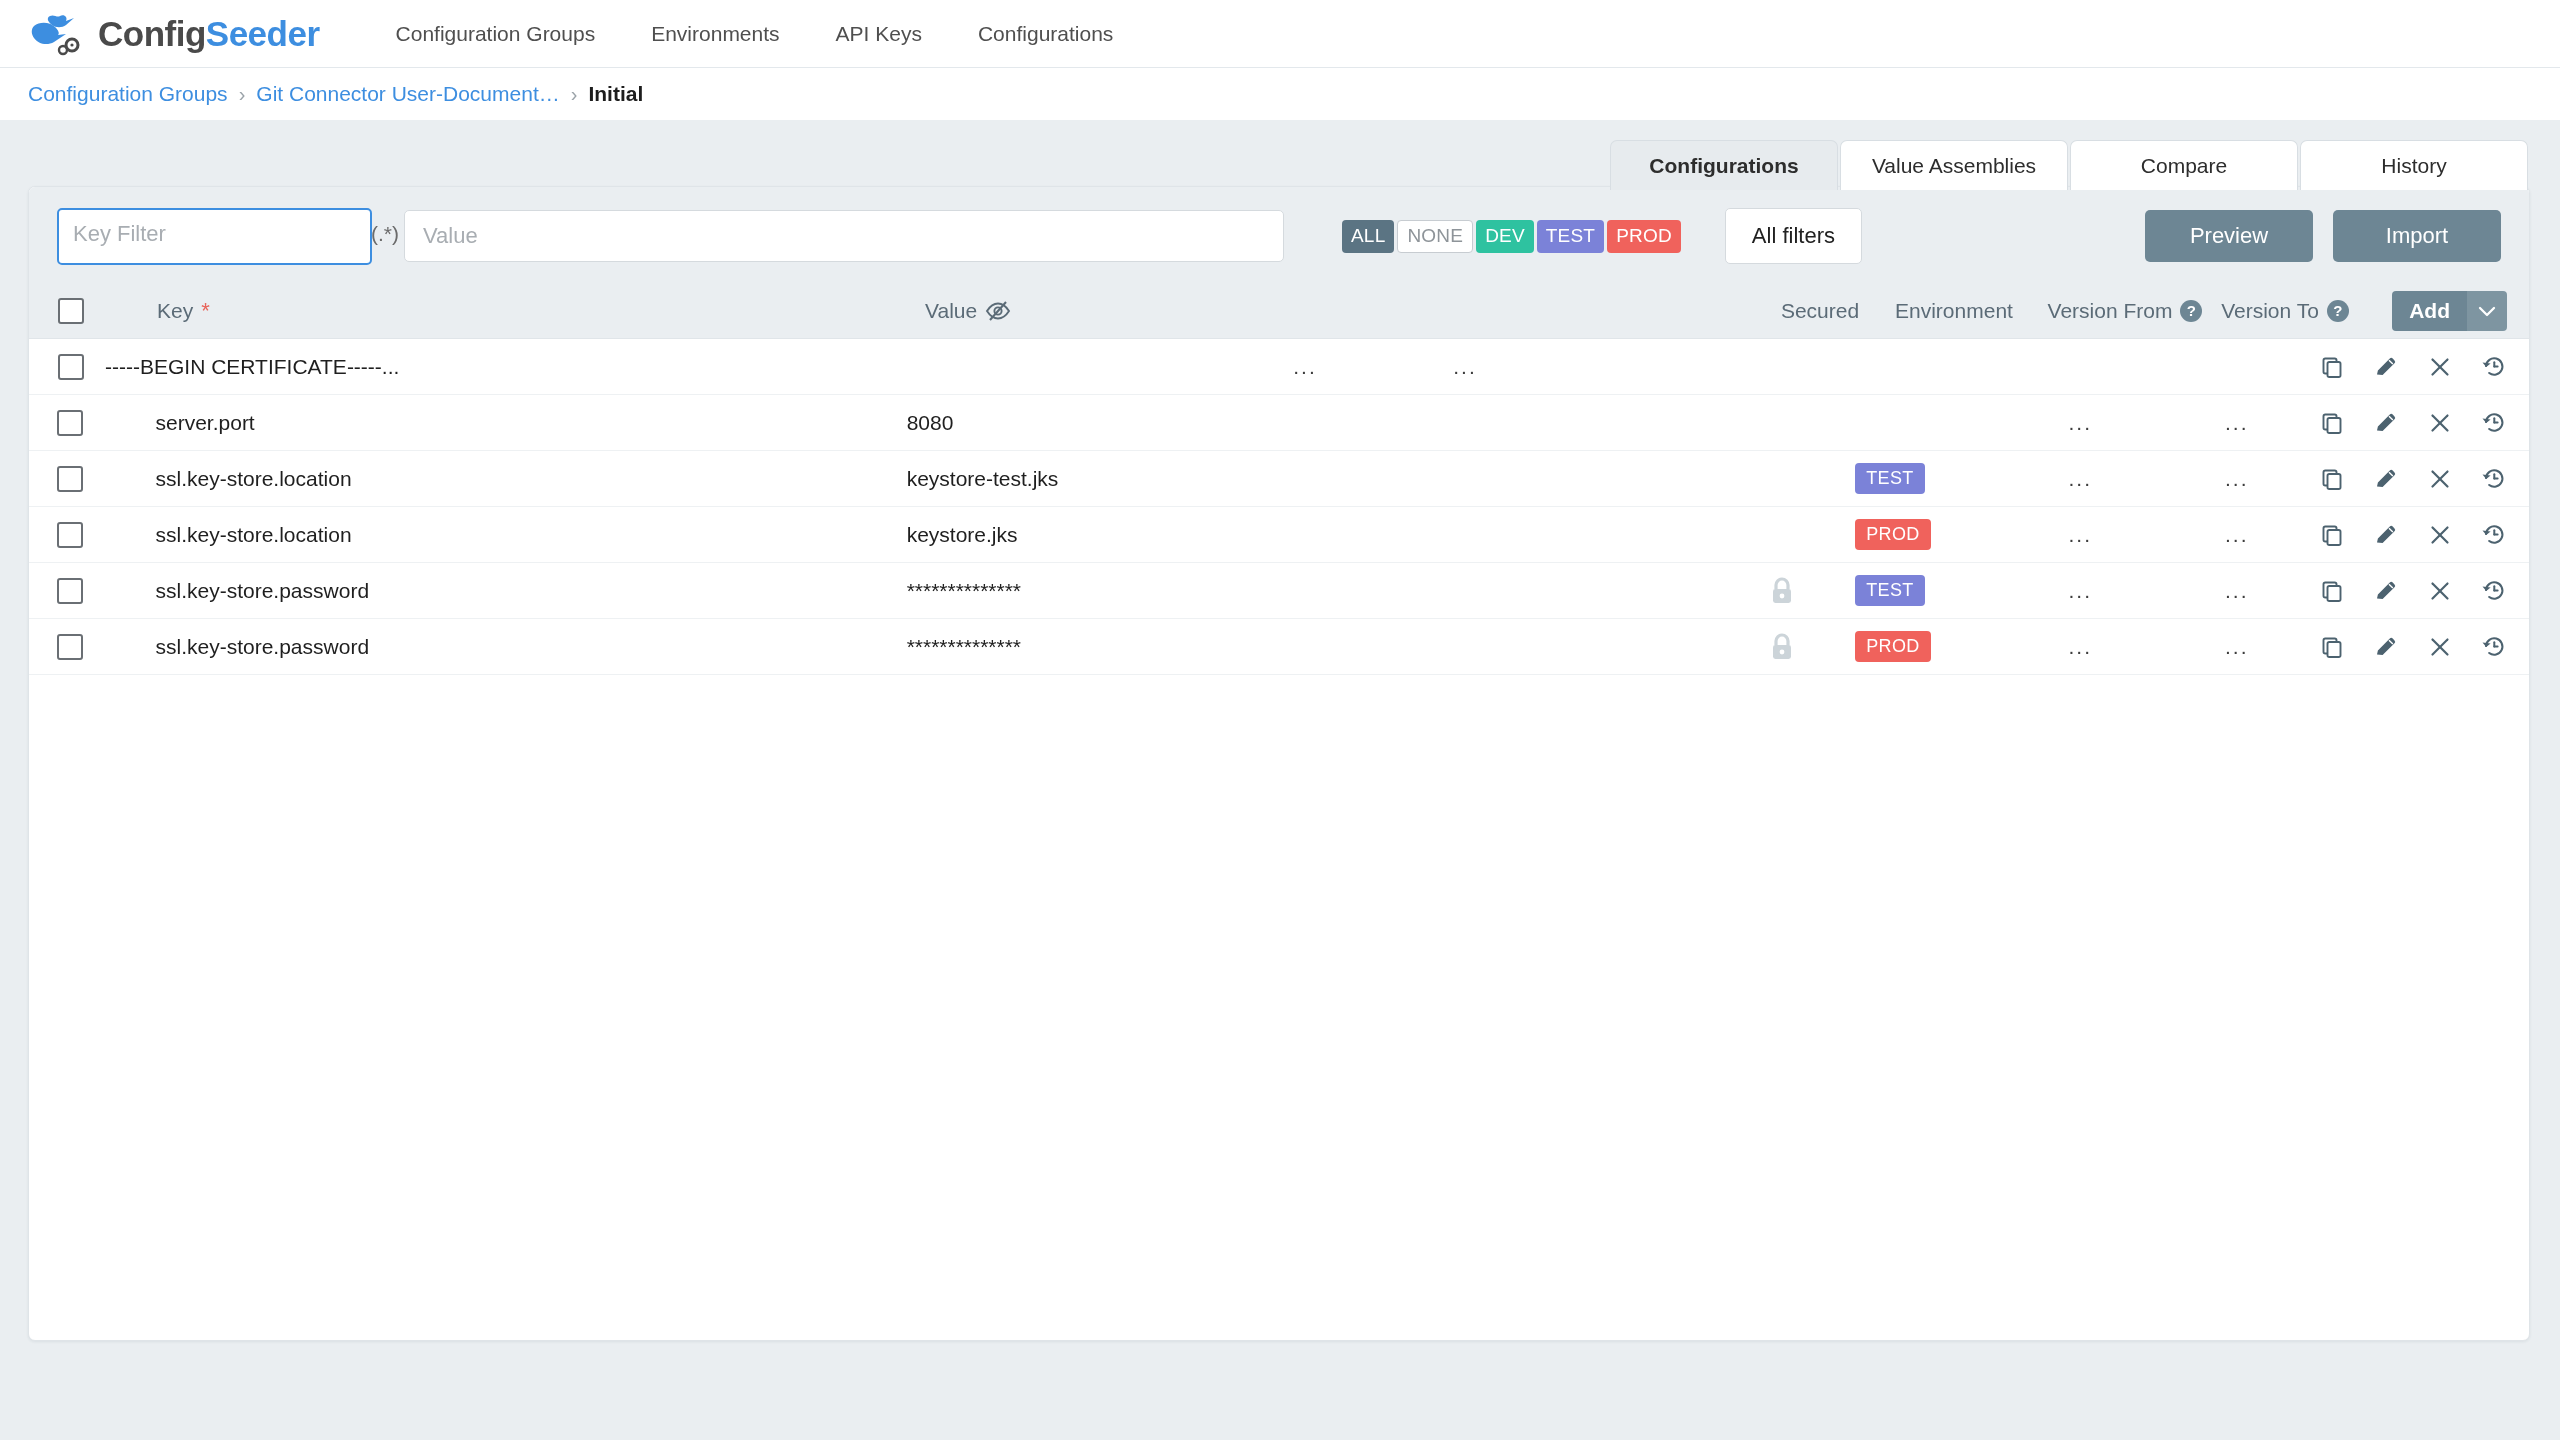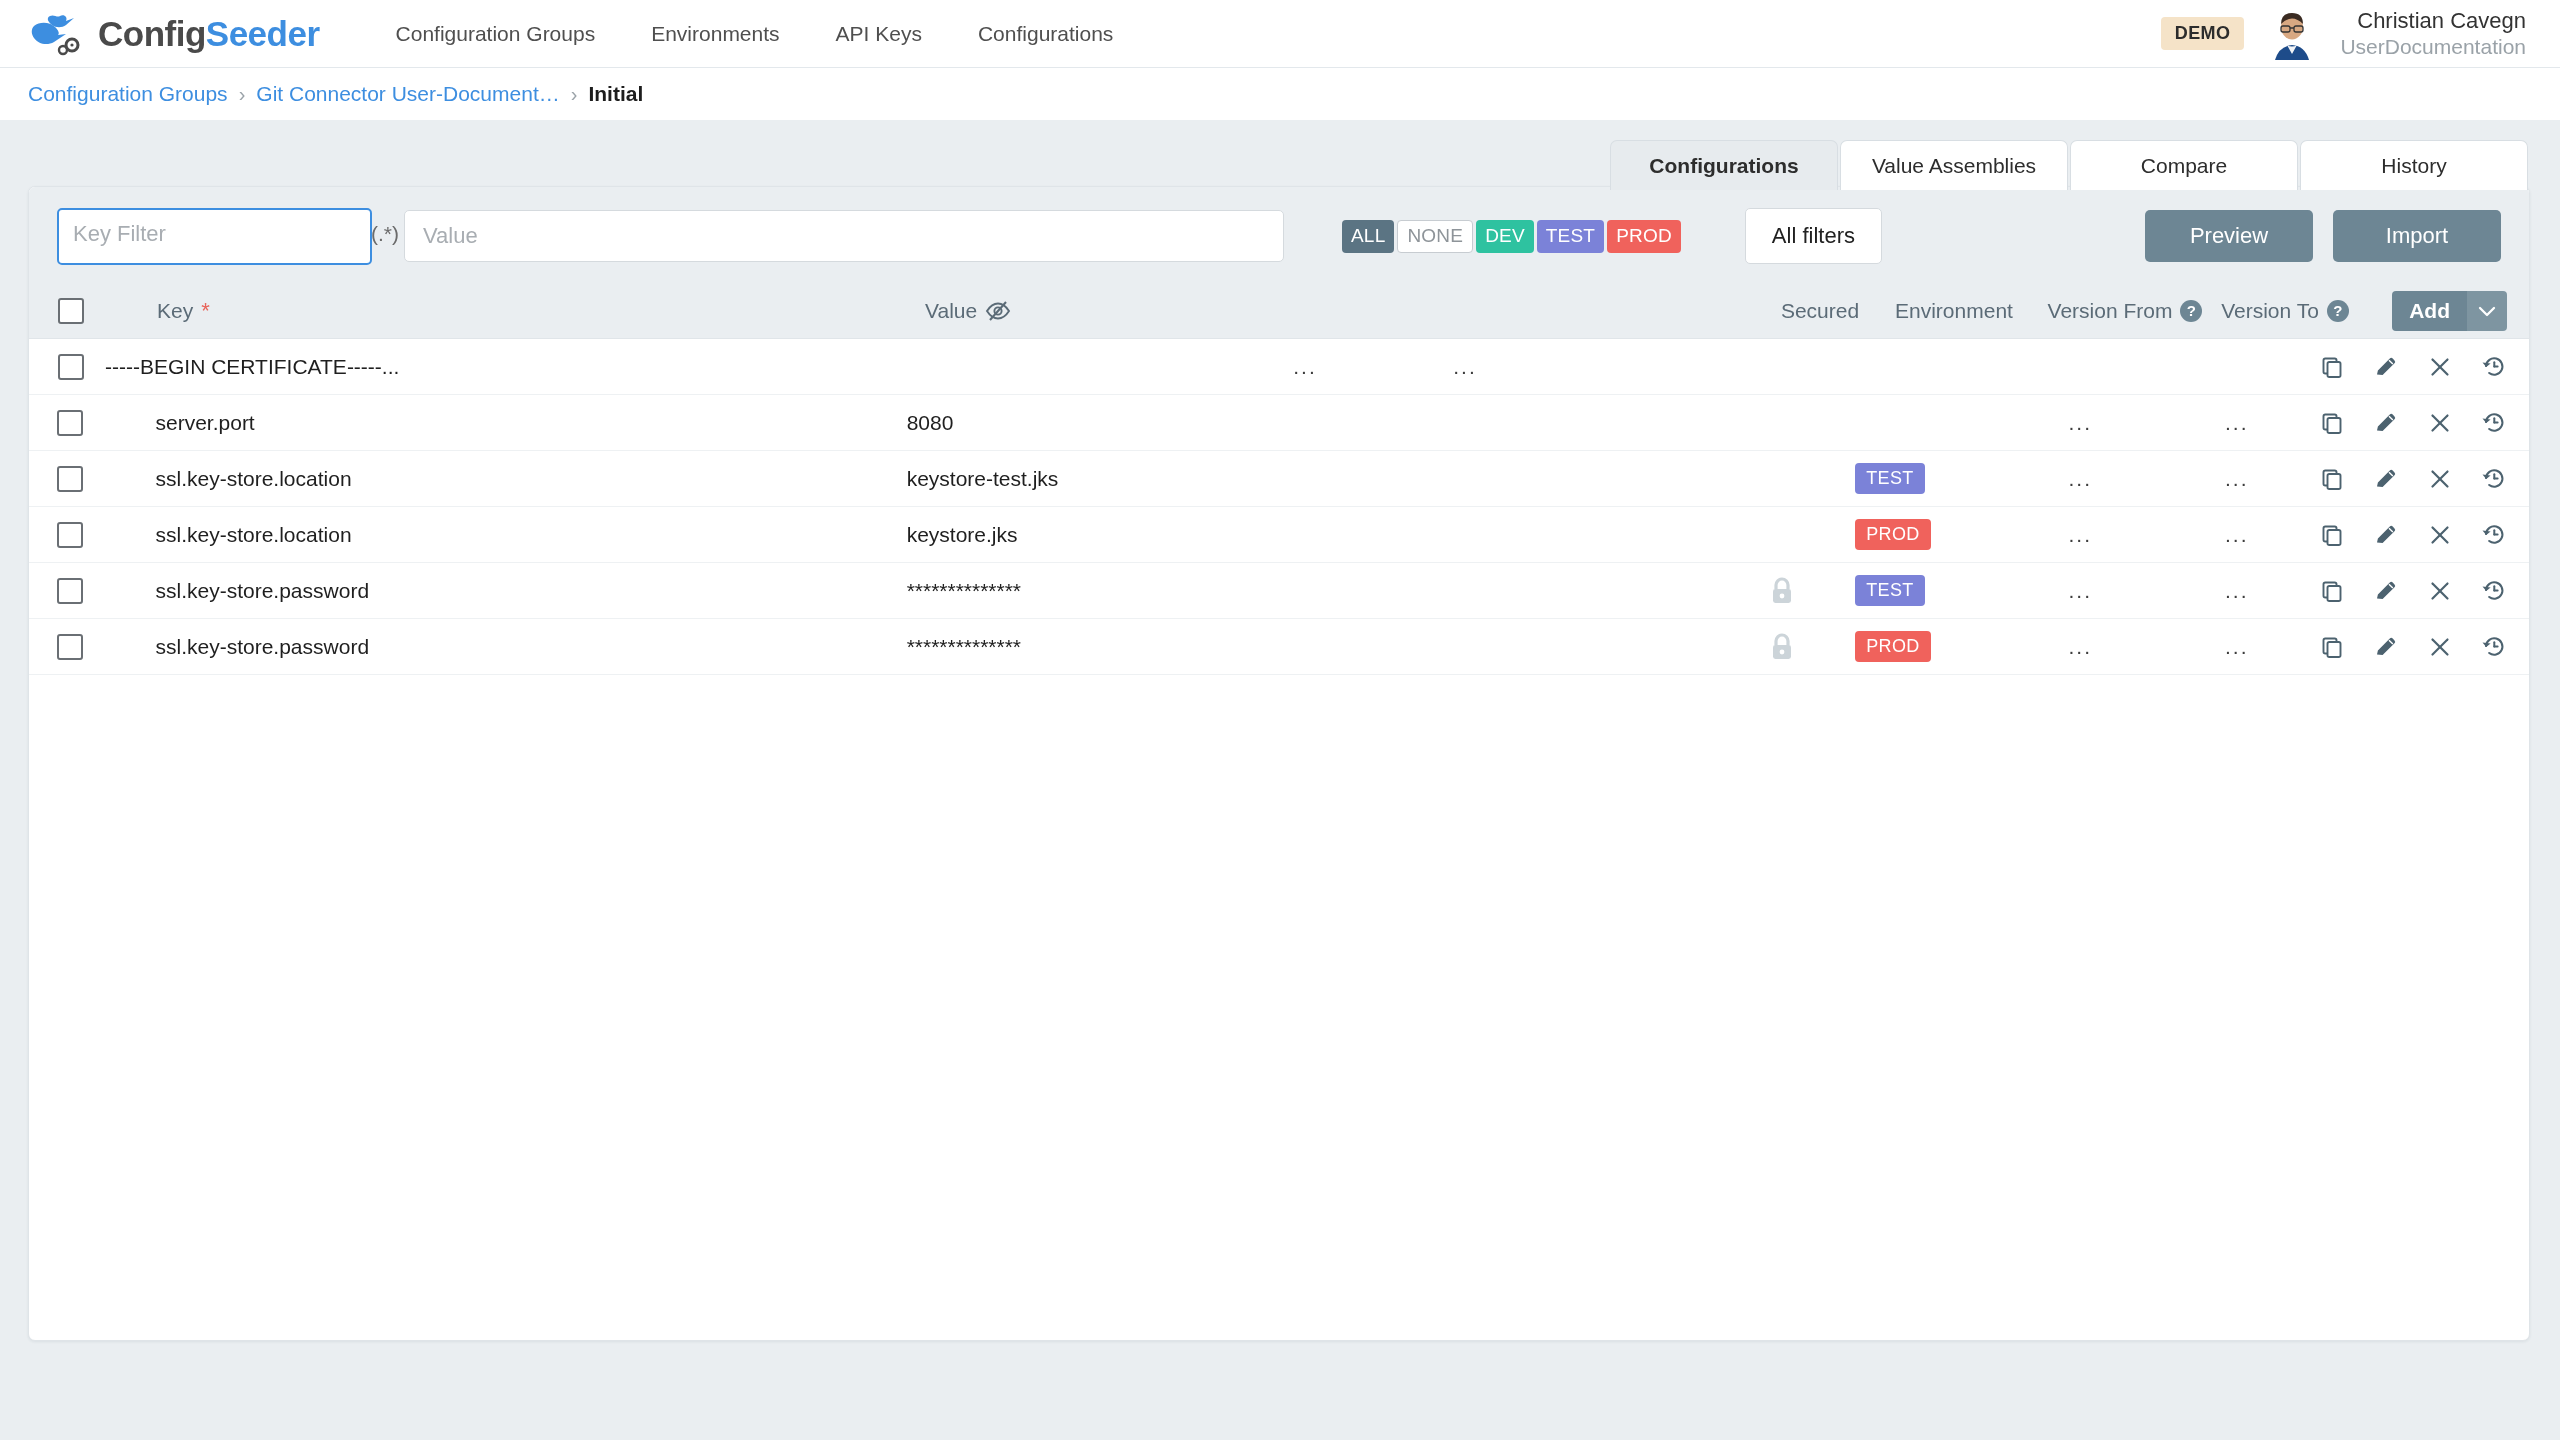"DEMO" div.nav-right { html: <div> <span>DEMO</span> <svg> <rect></rect> <ellipse></ellipse> <path></path> <rect></rect> <rect></rect> <line></line> <path></path> <path></path> </svg> <div> <span>Christian Cavegn</span> <span>UserDocumentation</span> </div> </div> -> none }
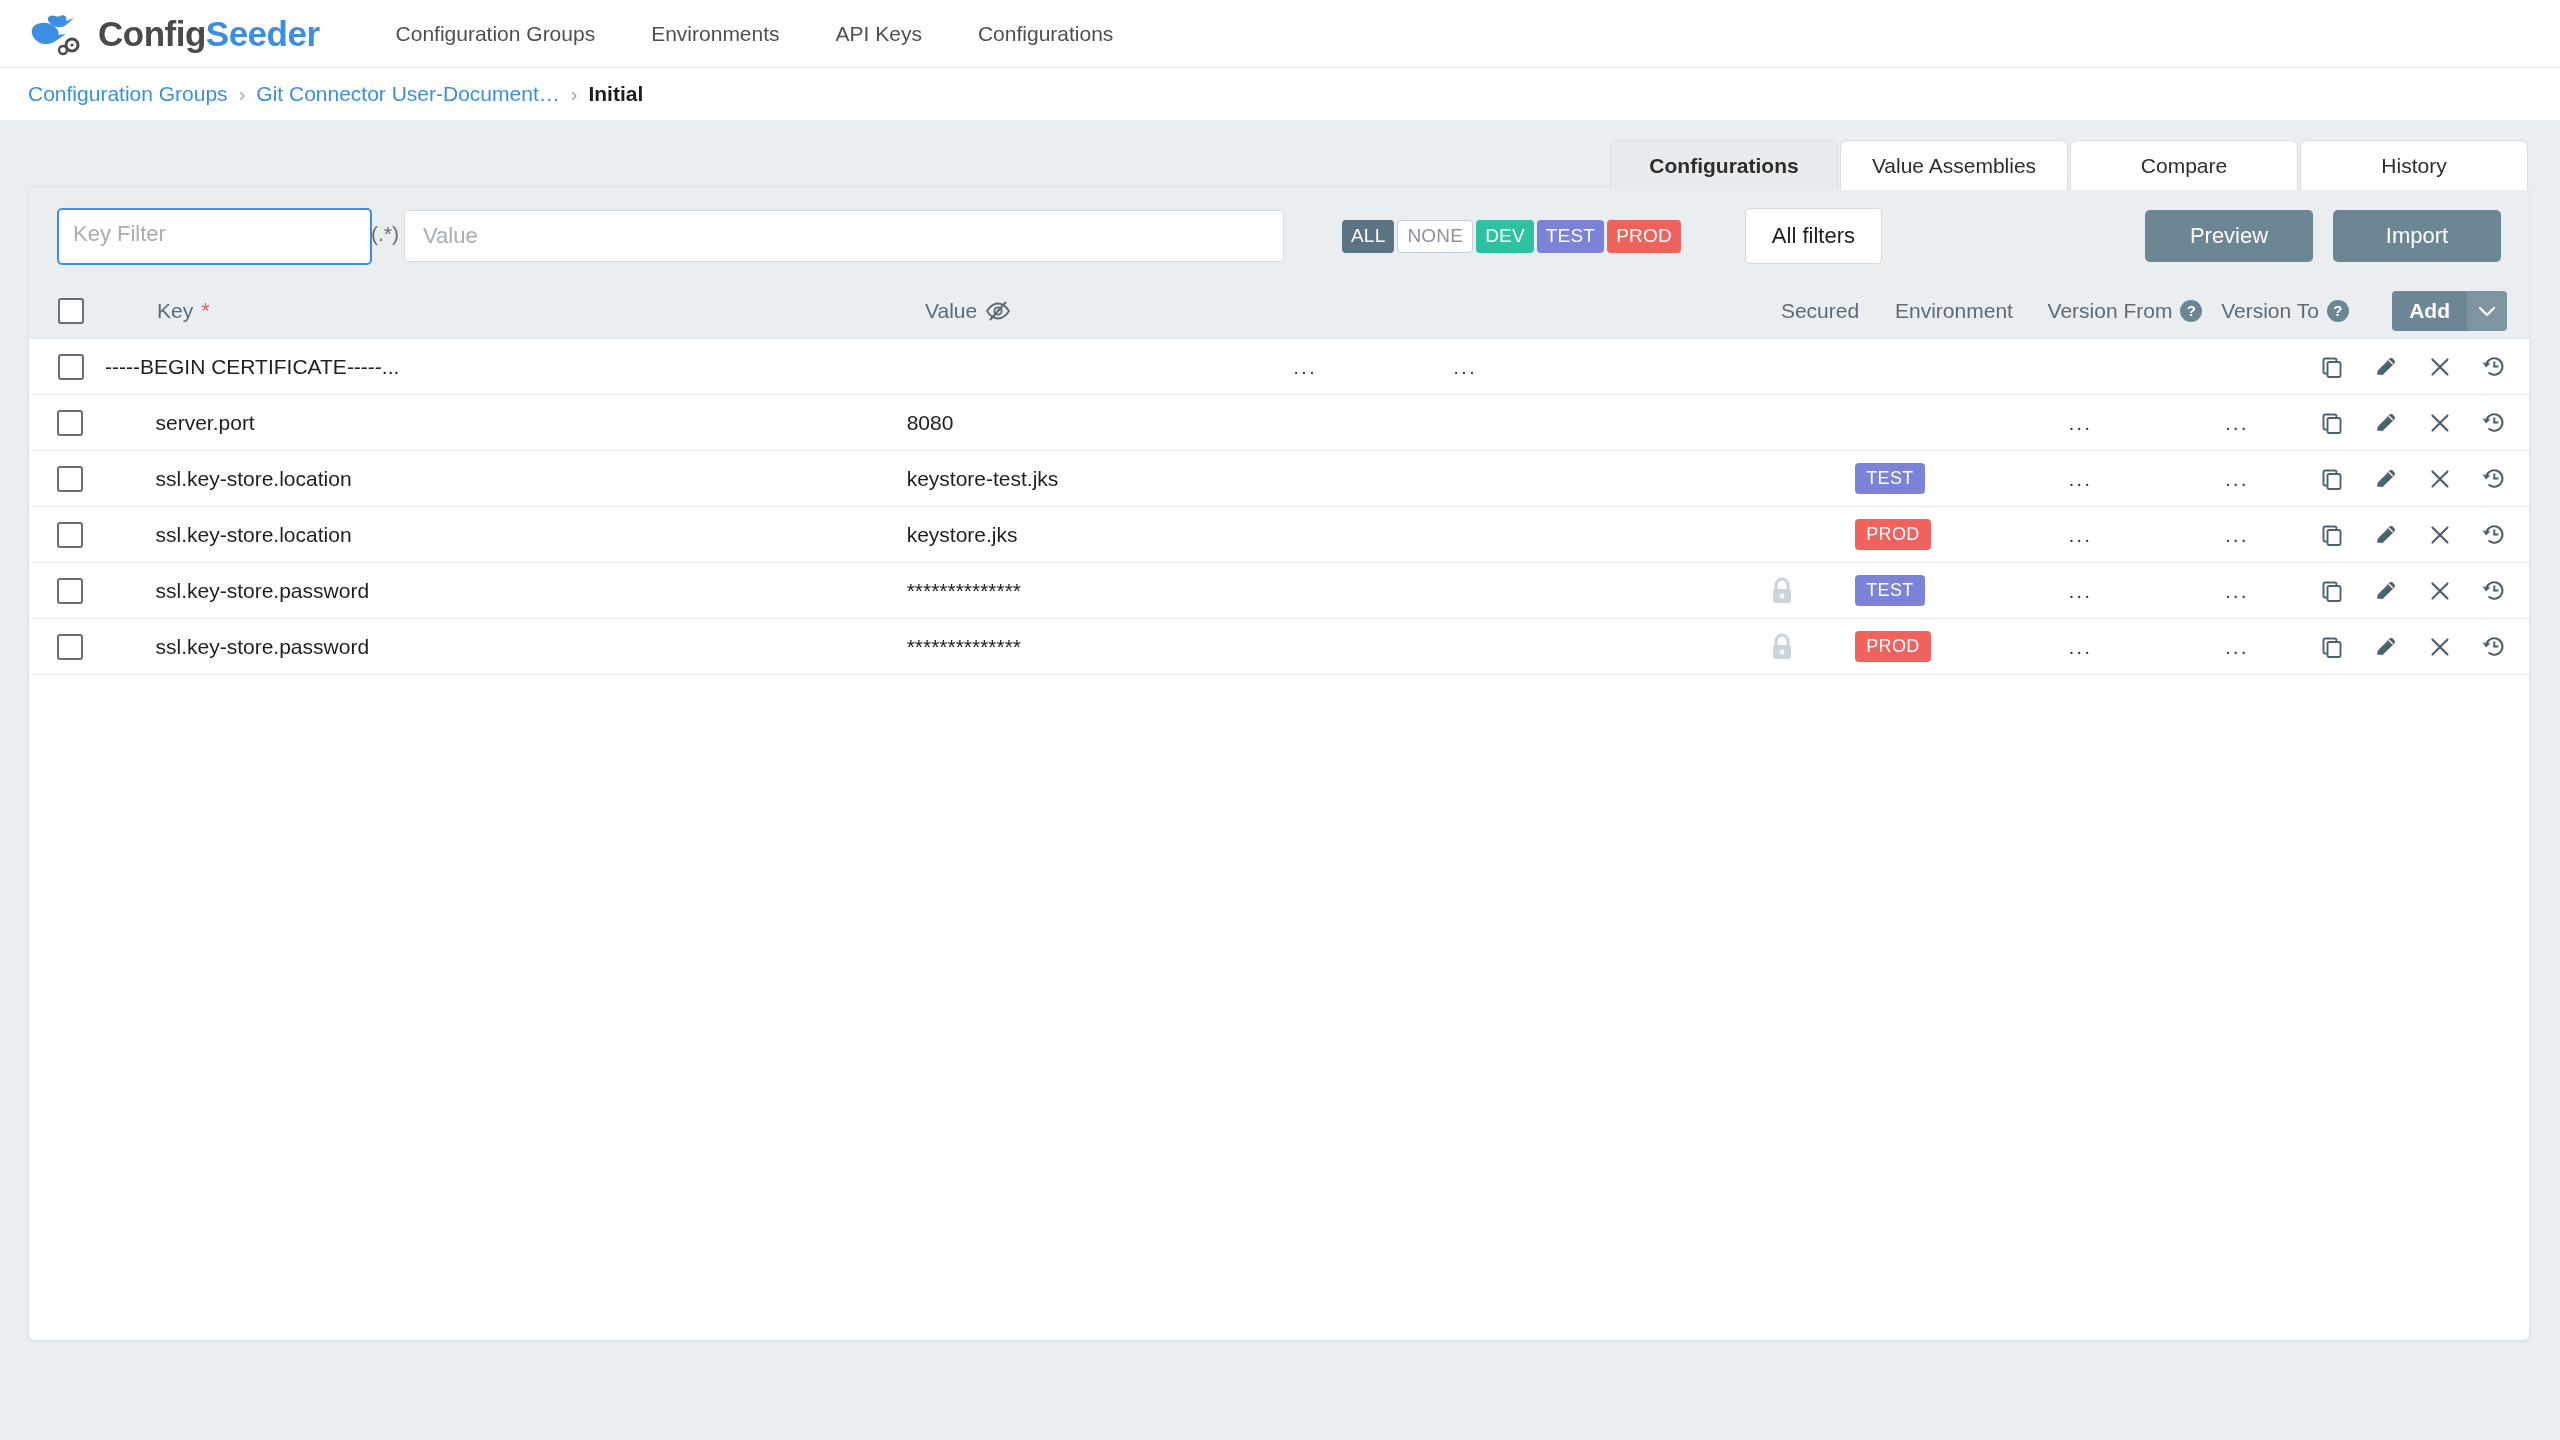"All filters" .all-filters-btn { margin-left: 64px -> 44px }
